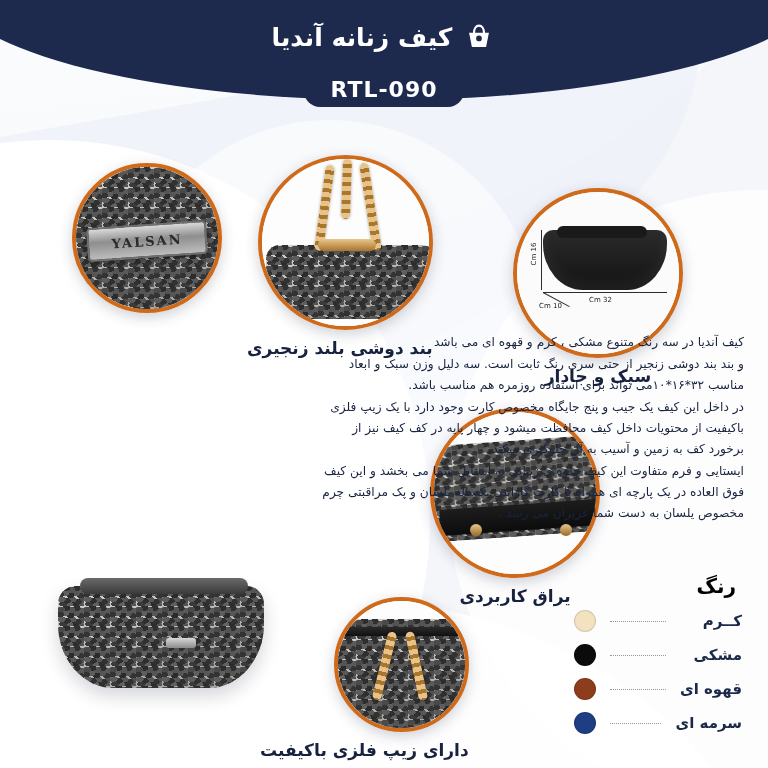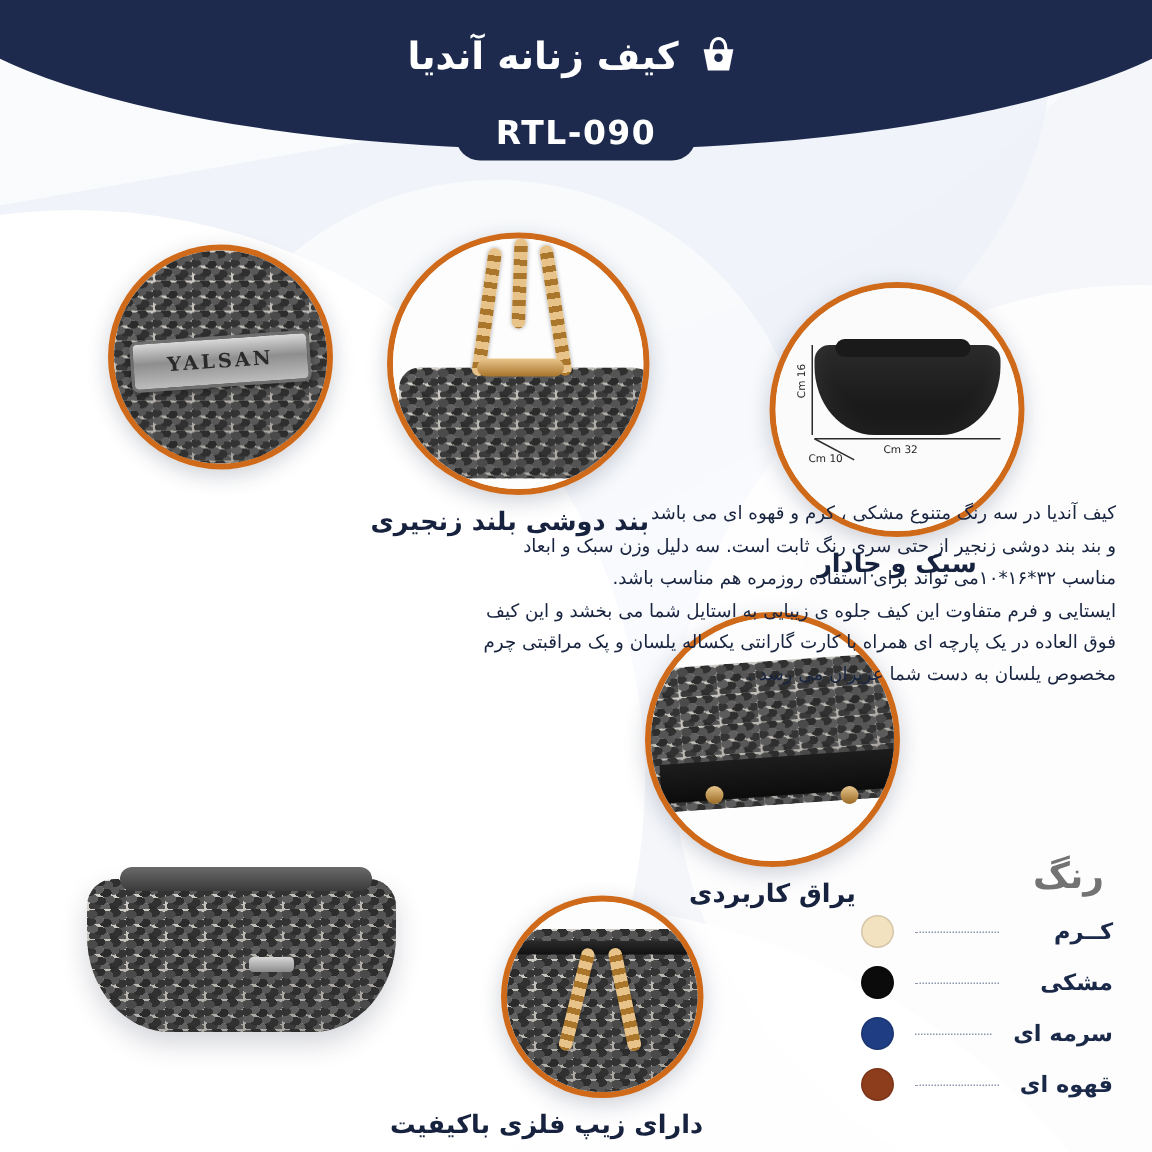"در داخل این کیف یک" p { html: none -> <p>در داخل این کیف یک جیب و پنج جایگاه مخصوص کارت وجود دارد با یک زیپ فلزی باکیفیت از محتویات داخل کیف محافظت میشود و چهار پایه در کف کیف نیز از برخورد کف به زمین و آسیب به آن جلوگیری میکند.</p> }
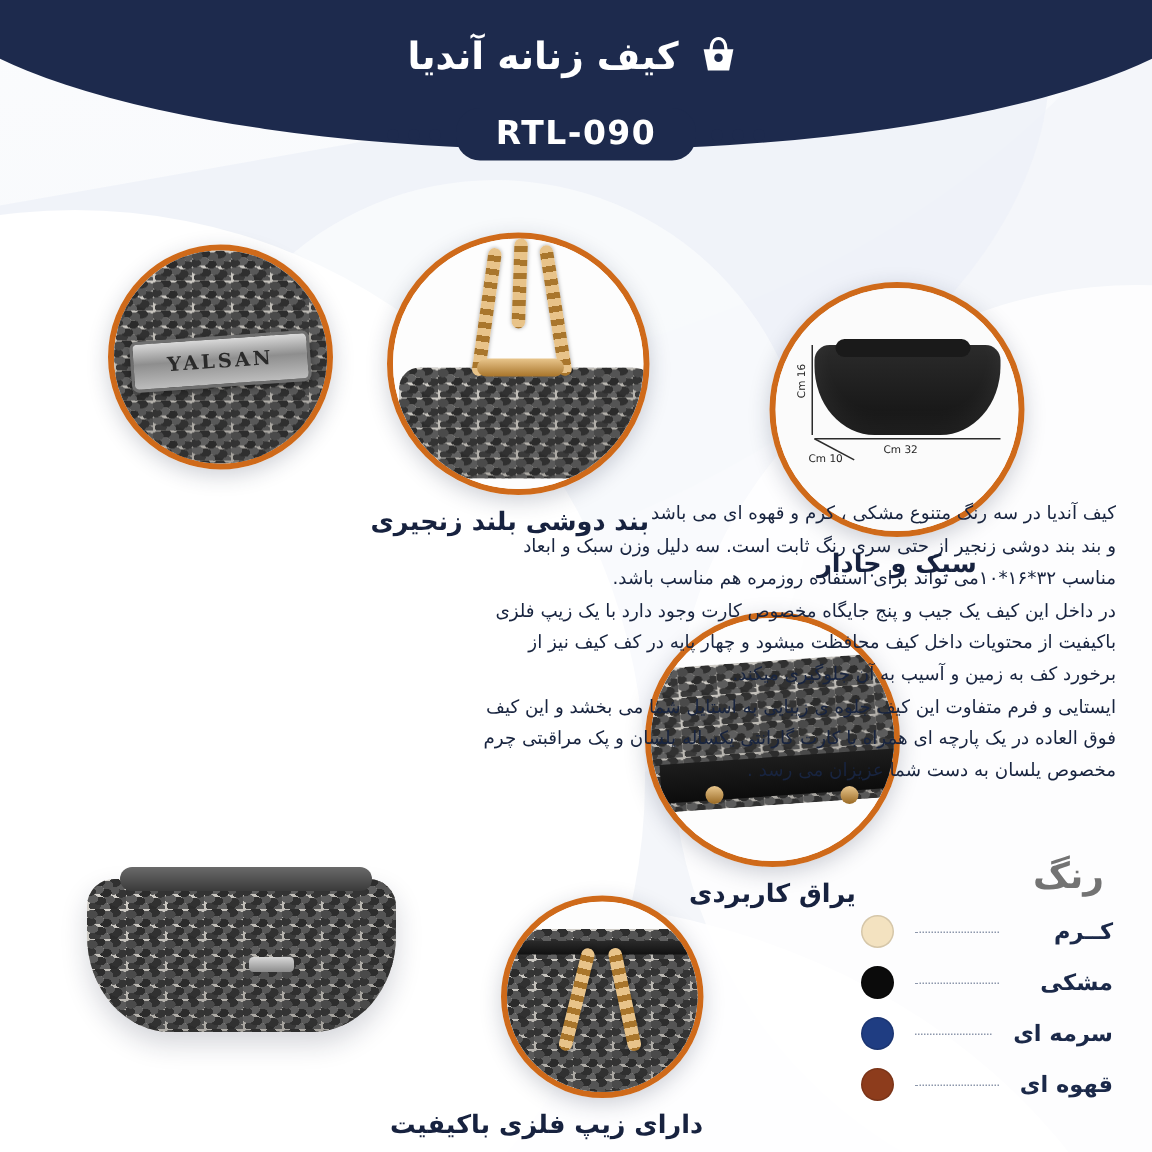"رنگ" .legend-title { color: #737373 -> #000000; font-size: 24px -> 20px }
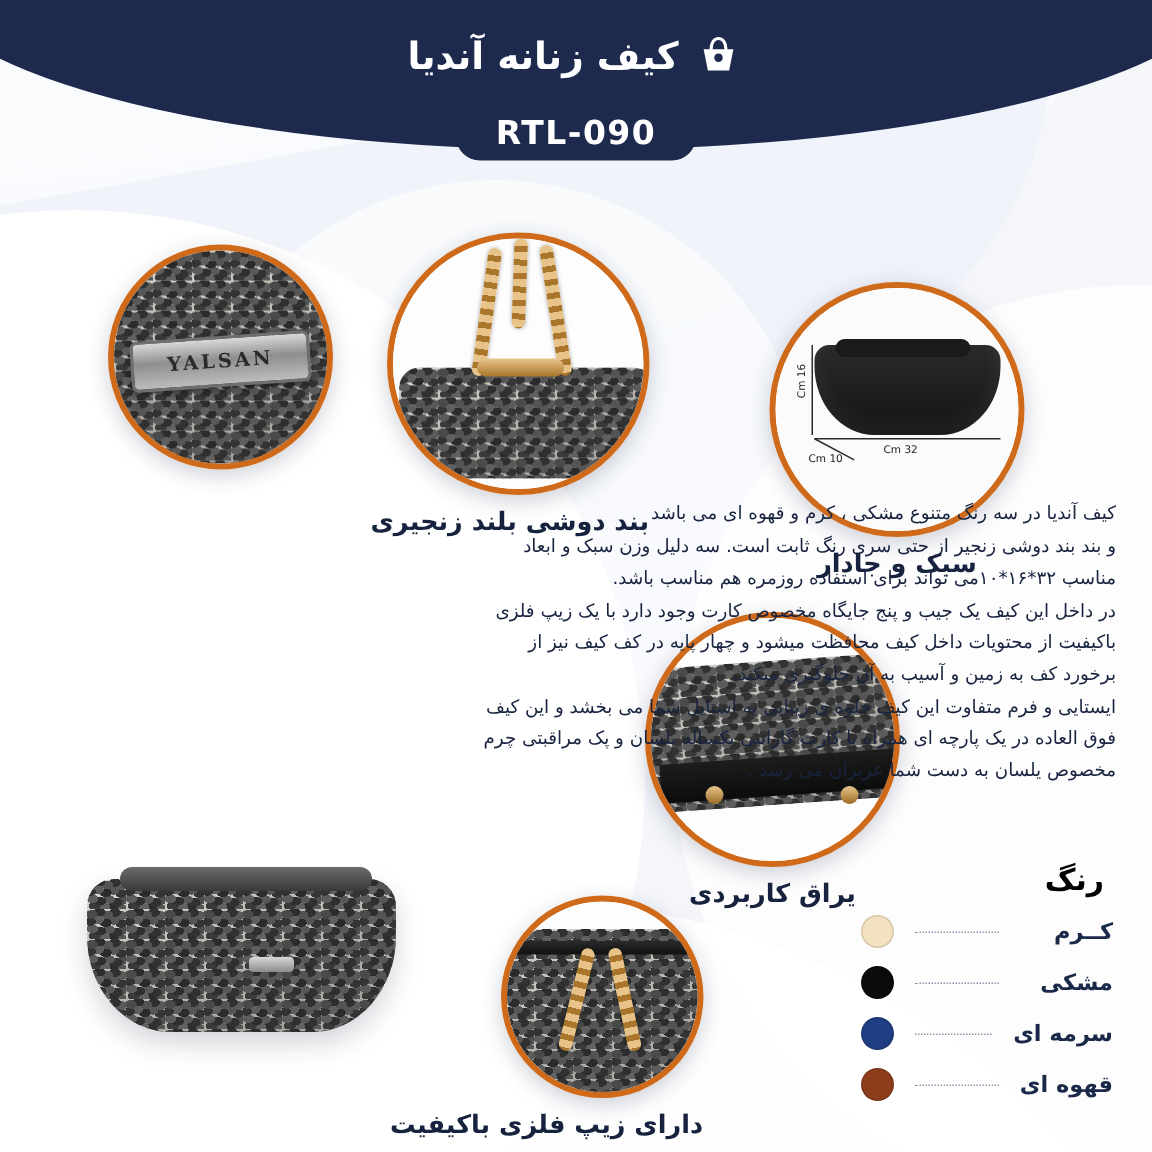"سرمه ای" div.legend-row { order: before "قهوه ای" -> after "قهوه ای" }
